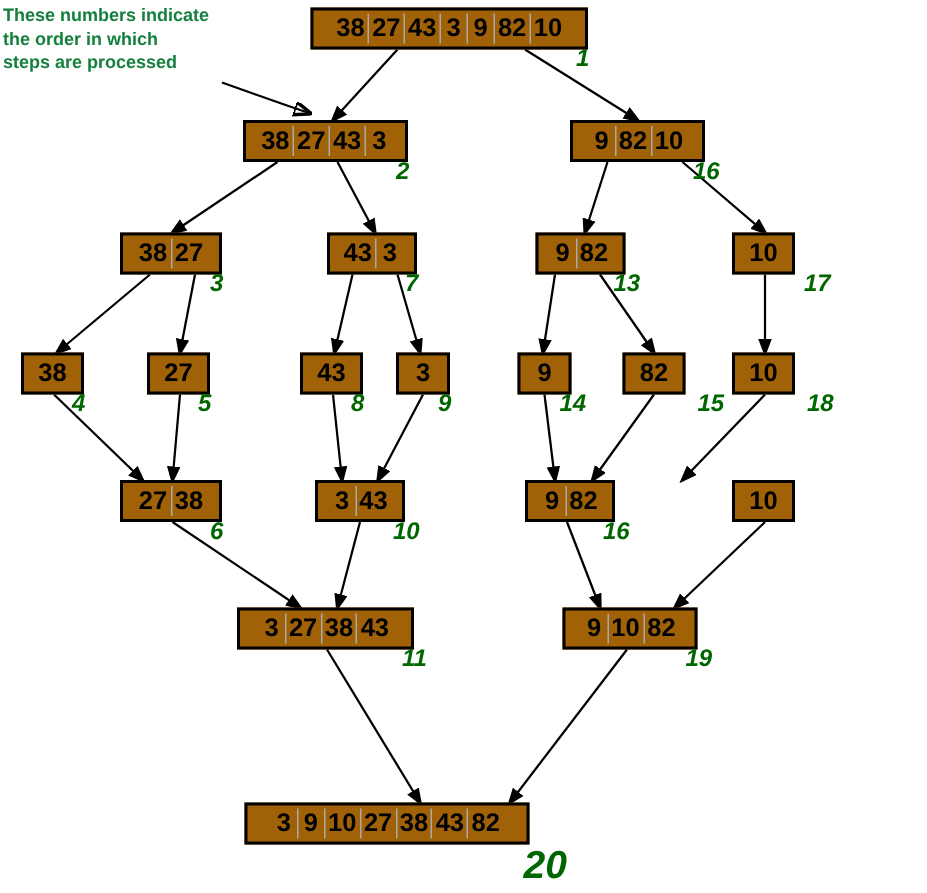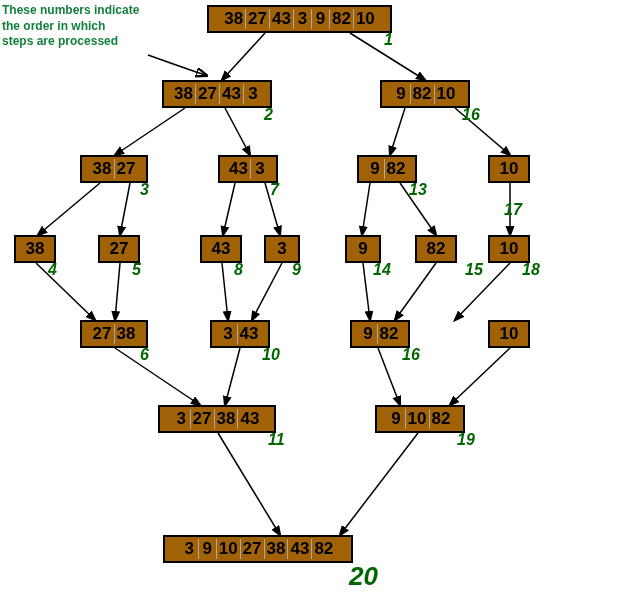"17" div.step-num { left: 504px -> 536px; margin-top: 20px -> none }
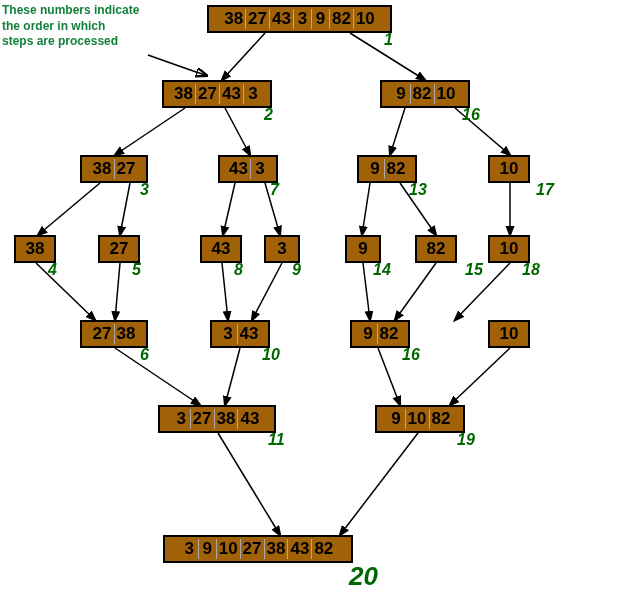"18" div.step-num { left: 522px -> 538px }
